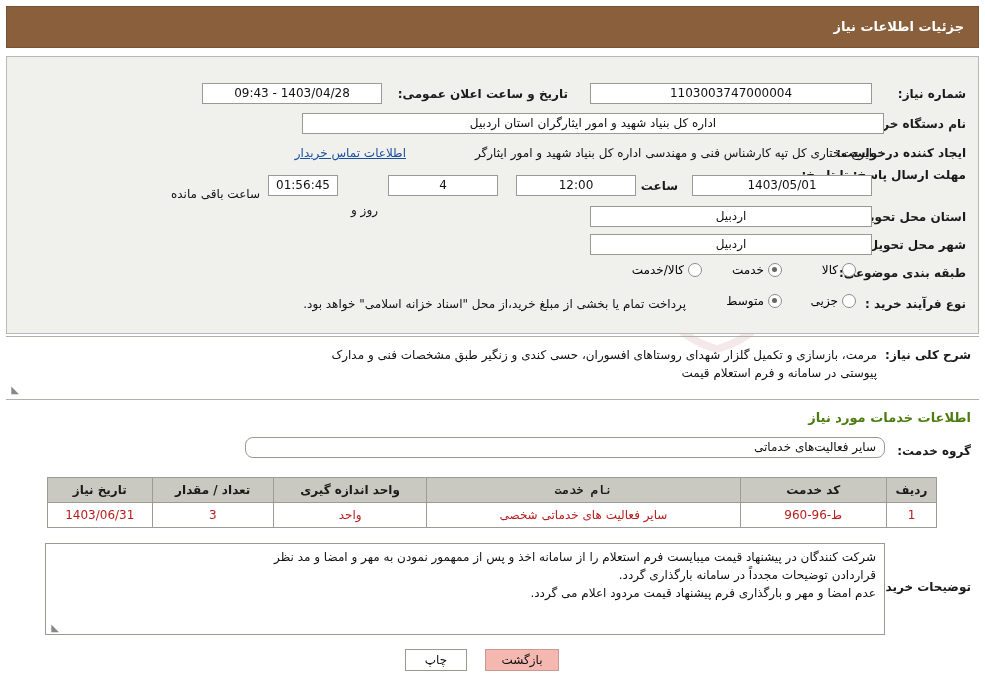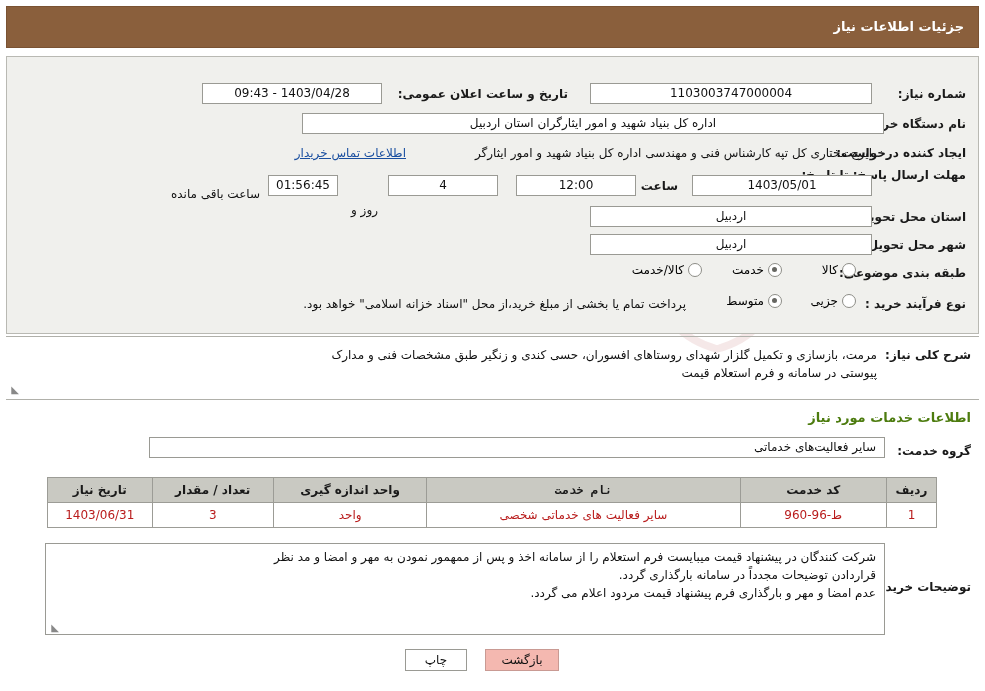"سایر فعالیت‌های خدماتی" div.fld { border-radius: none -> 8px; width: 736px -> 640px }
